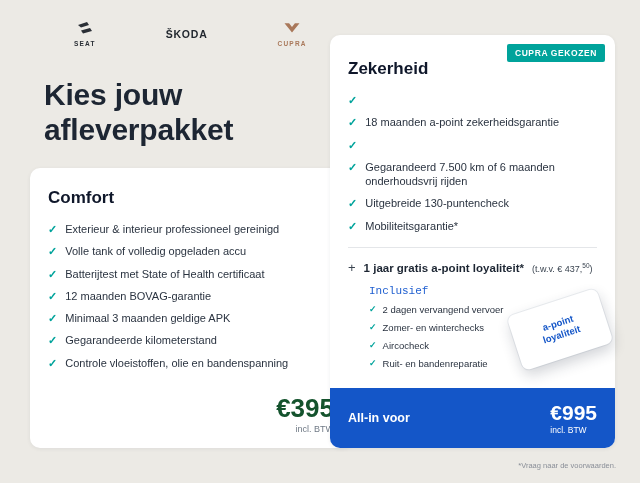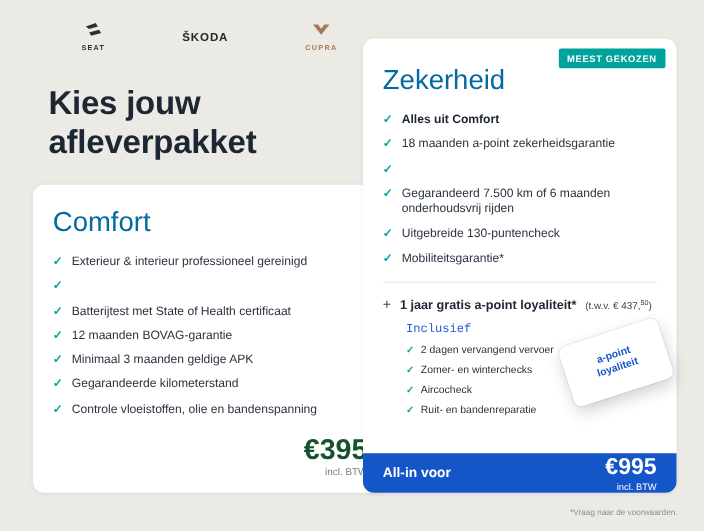"MEEST GEKOZEN" span.badge { text: MEEST -> CUPRA }
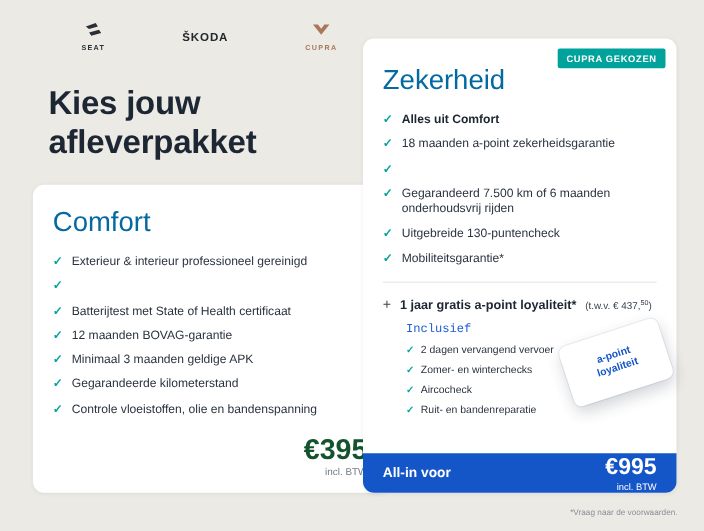"Zekerheid" .card-title { color: #0369a1 -> #0f172a; font-size: 25px -> 17px; font-weight: 400 -> 700 }
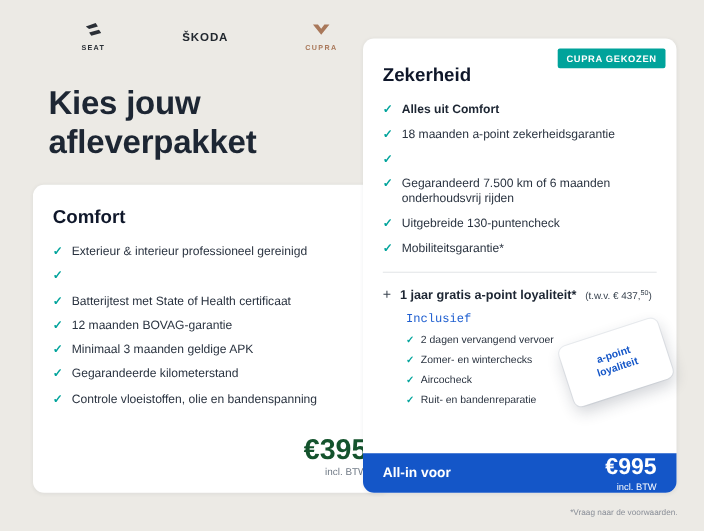"Alles uit Comfort" span { html: <span>Alles uit Comfort</span> -> none }
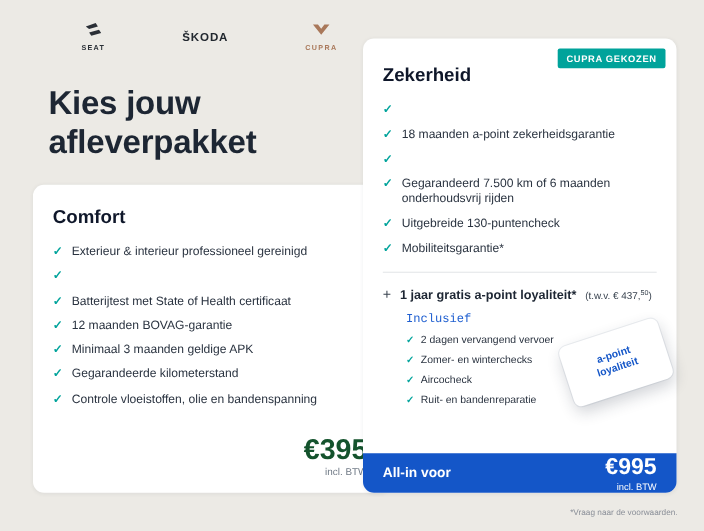"Volle tank of volledig opgeladen" span { html: none -> <span>Volle tank of volledig opgeladen accu</span> }
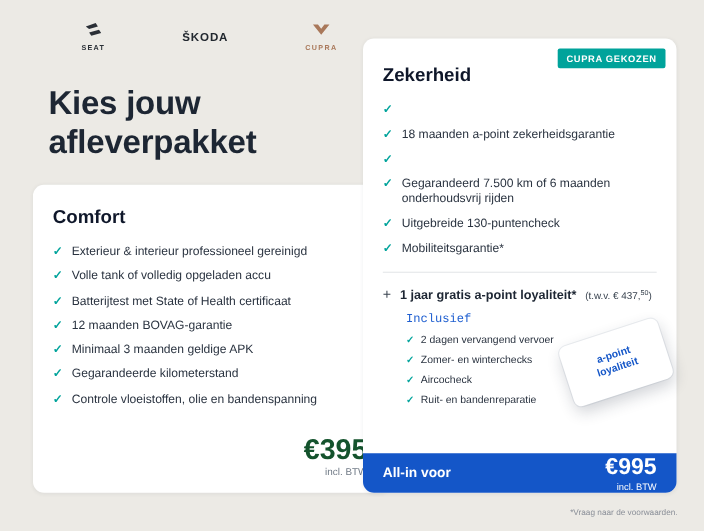"All-in voor" .zeker-footer { height: 36px -> 60px }
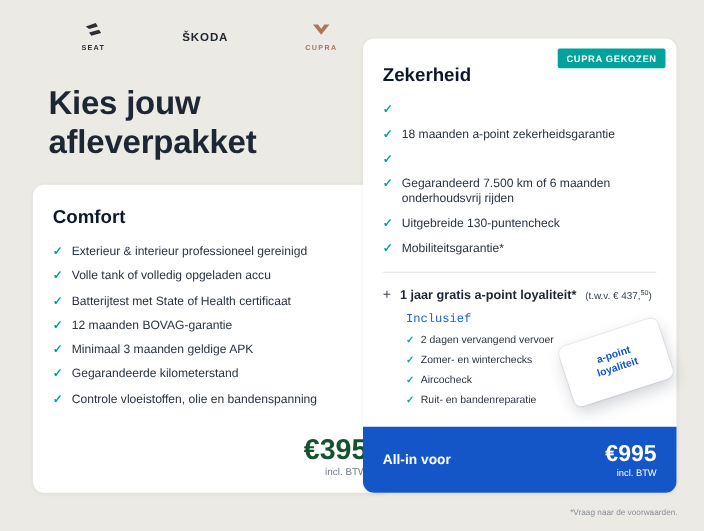"€995" .footer-price-block { text-align: right -> none }
